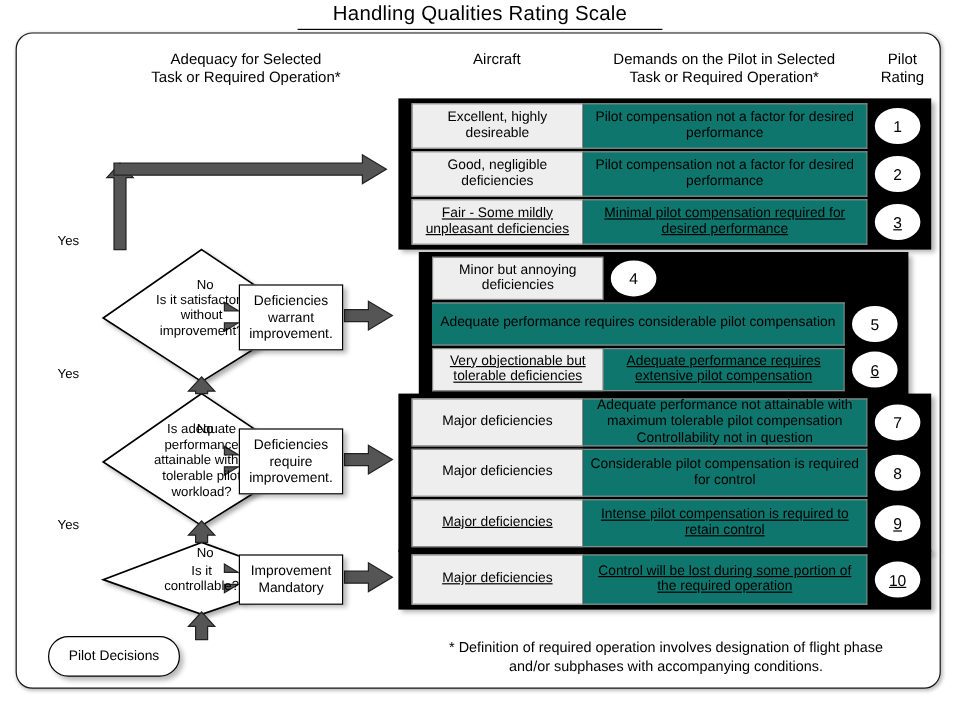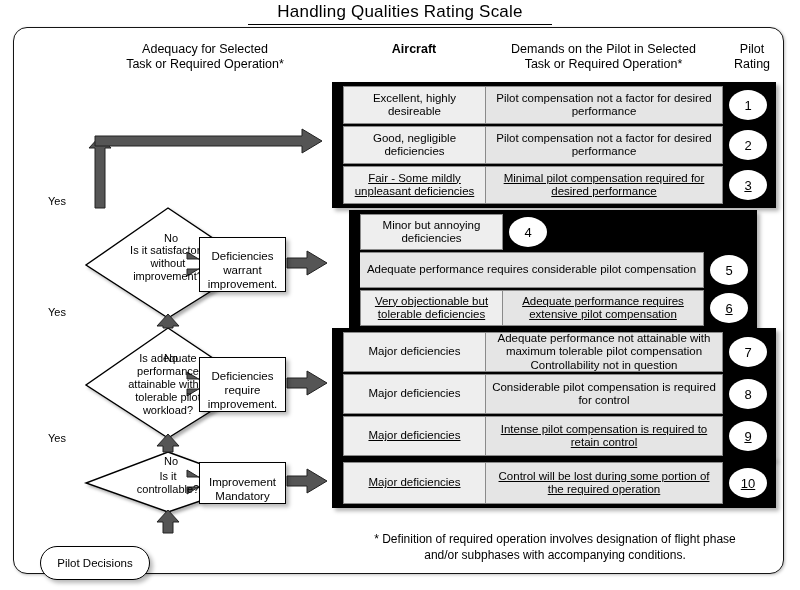"Aircraft" #head-aircraft { font-weight: bold -> none }
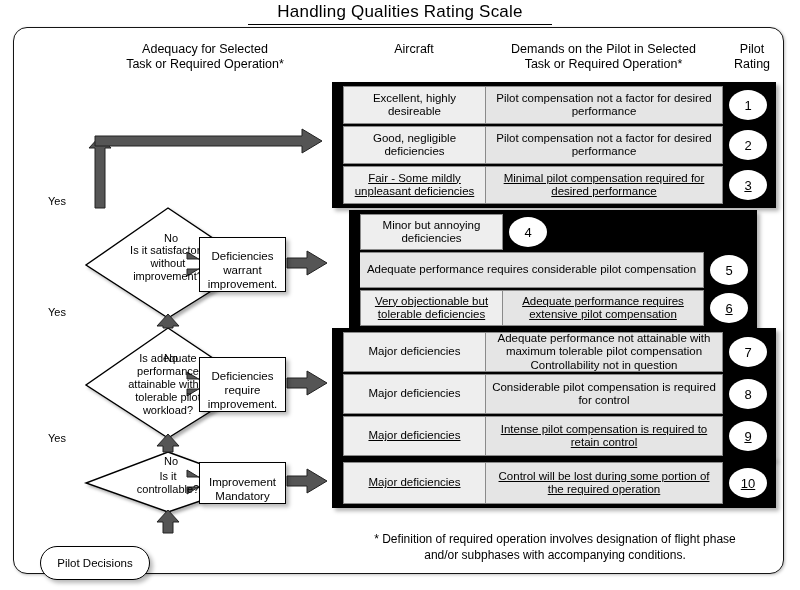"Pilot compensation not a factor" .cell-dem { background: #e5e5e5 -> #0f766e }
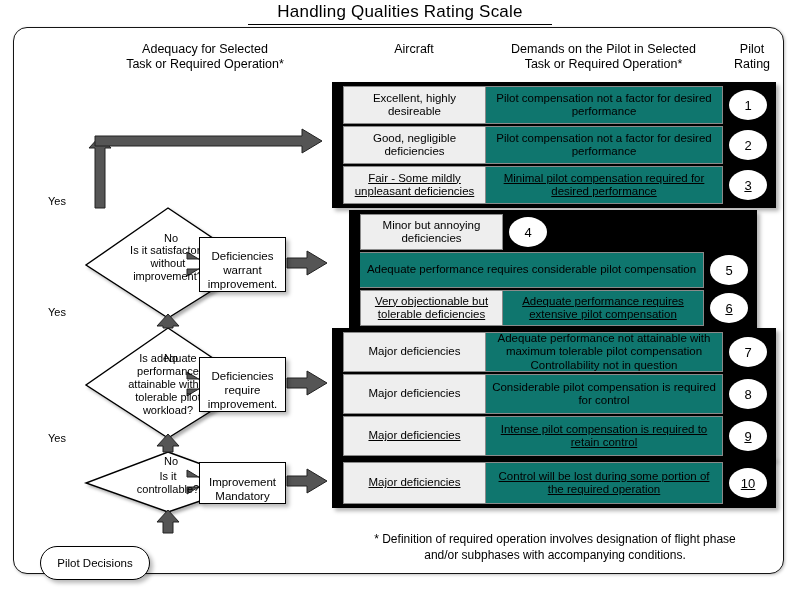"Deficiencies" .proc-box { justify-content: flex-end -> center }
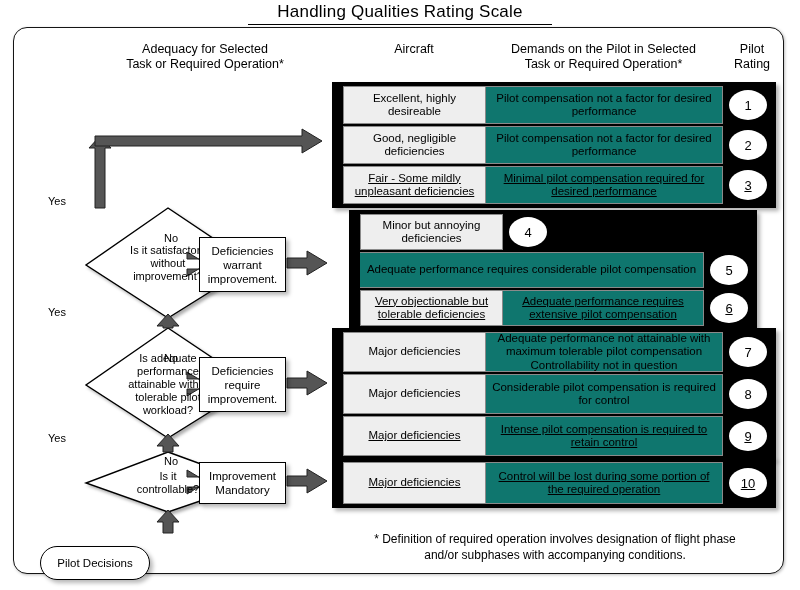"Pilot Decisions" .oval-box { margin-top: 16px -> none }
